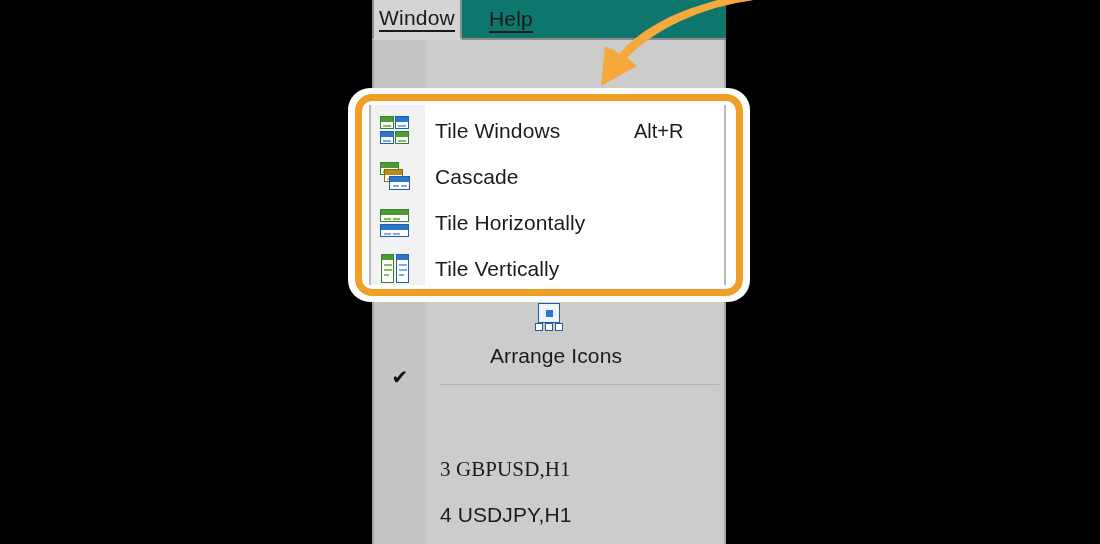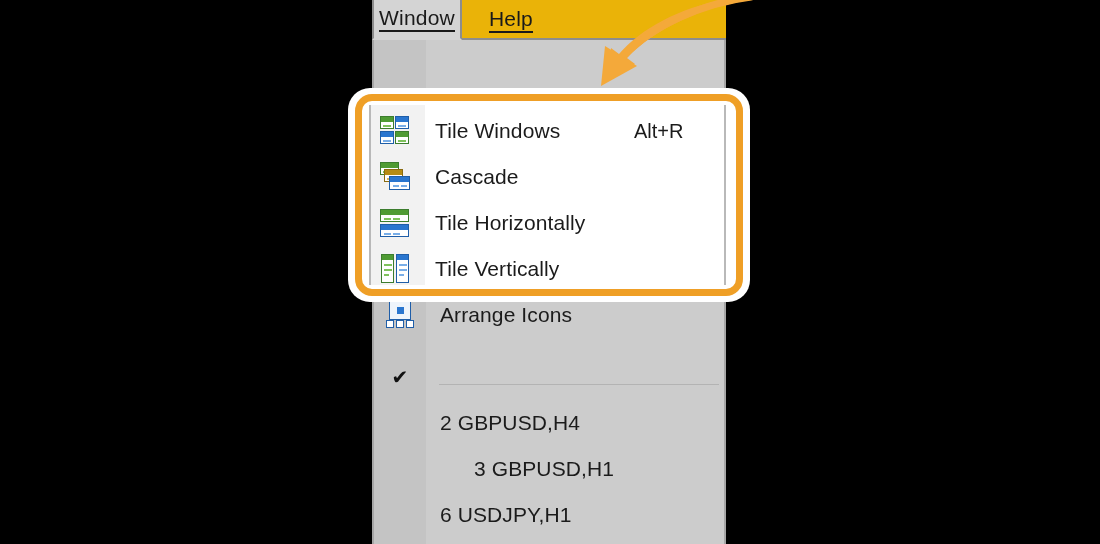"Window" .menubar { background: #eab308 -> #0f766e }
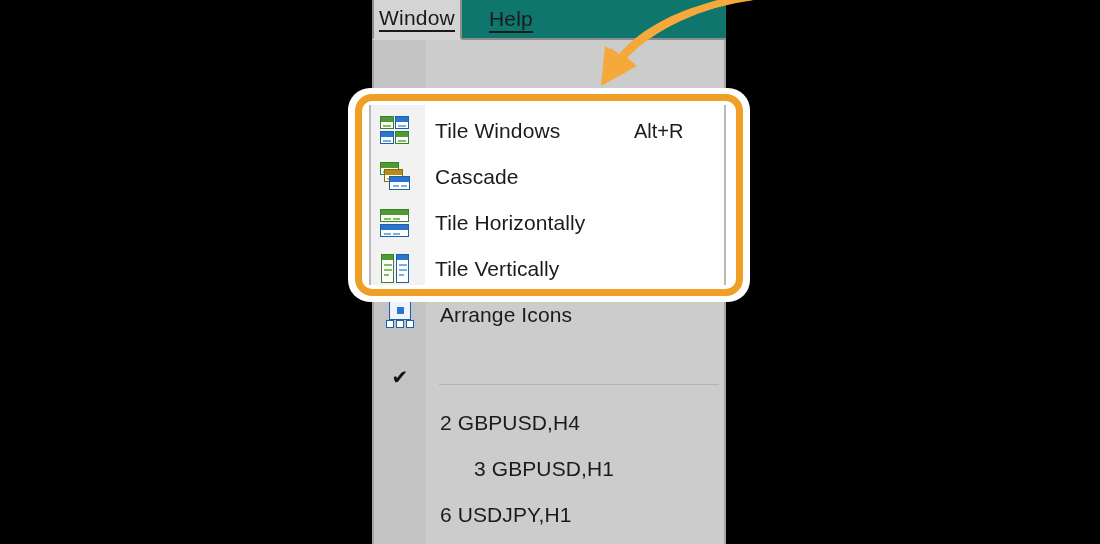"Arrange Icons" div.menu-row { flex-direction: none -> column }
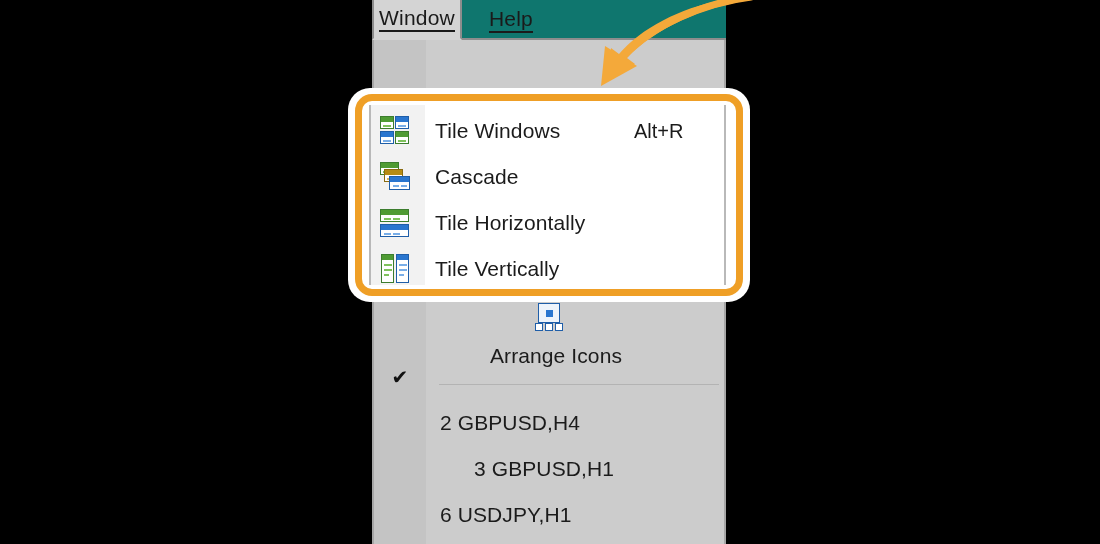"2 GBPUSD,H4" div.menu-row { html: <div> <span>2 GBPUSD,H4</span> </div> -> none }
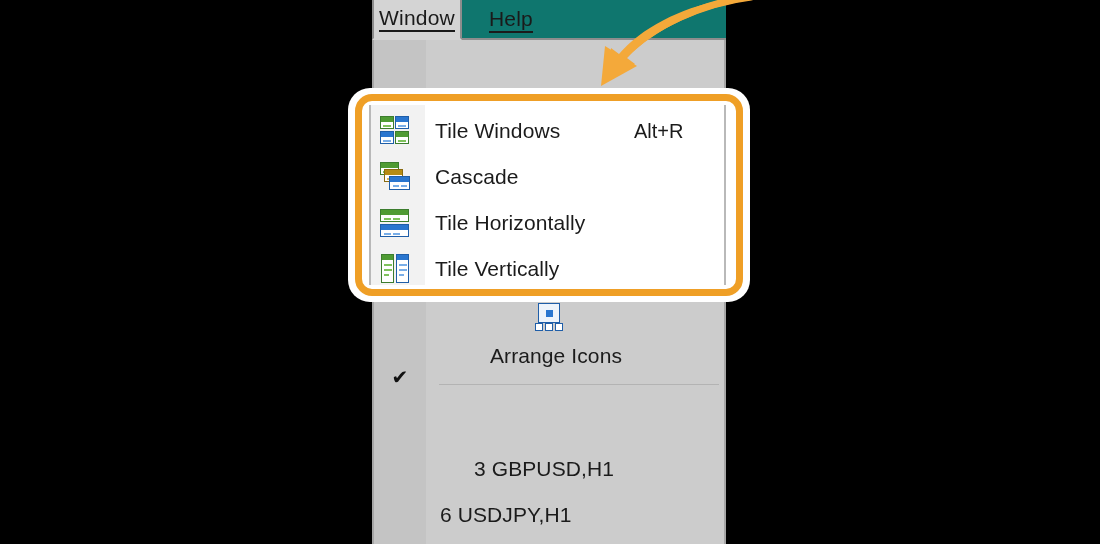"3 GBPUSD,H1" span.label { font-family: none -> Liberation Serif, serif; padding-left: 100px -> 66px }
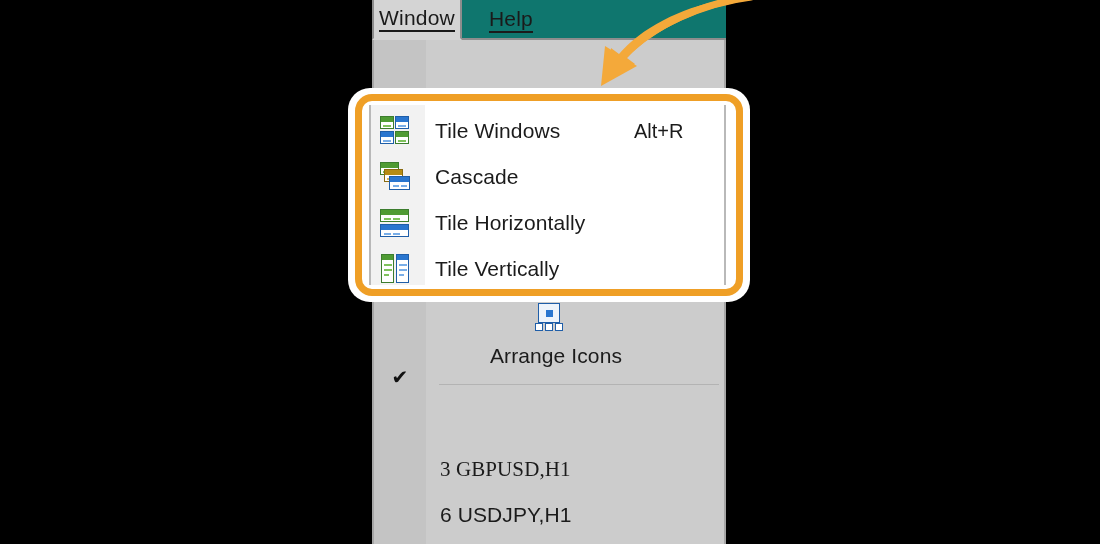"6 USDJPY,H1" span.label { text: 6 -> 4 }
